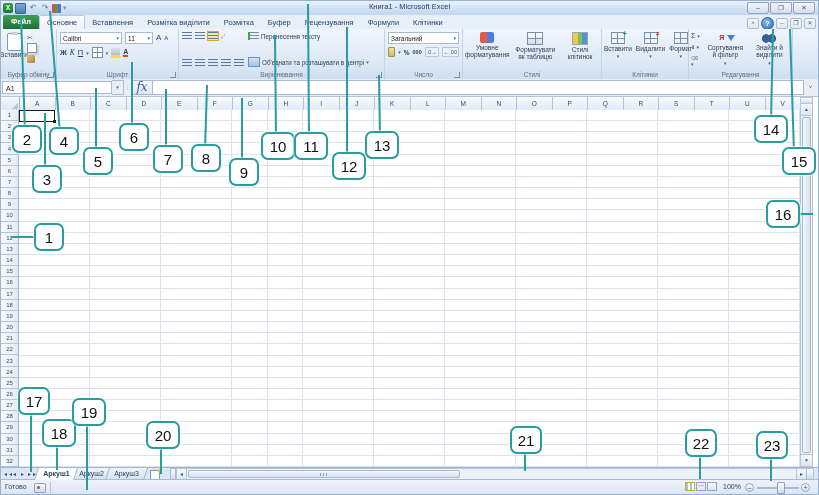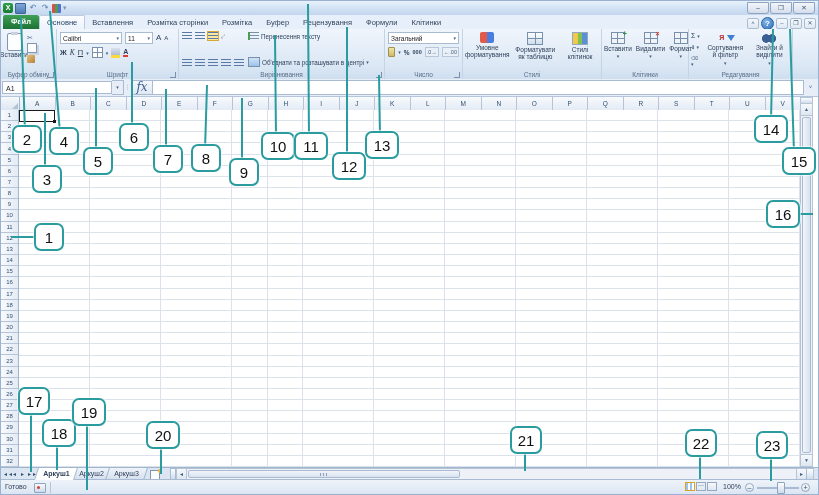"Книга1 - Microsoft Excel" div.title { html: none -> <div>Книга1 - Microsoft Excel</div> }
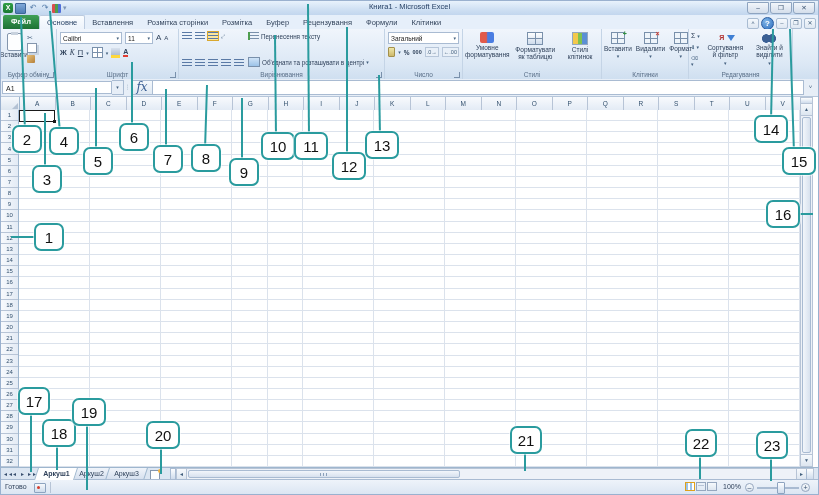"Розмітка сторінки" div.rtab { text: сторінки -> виділити }
